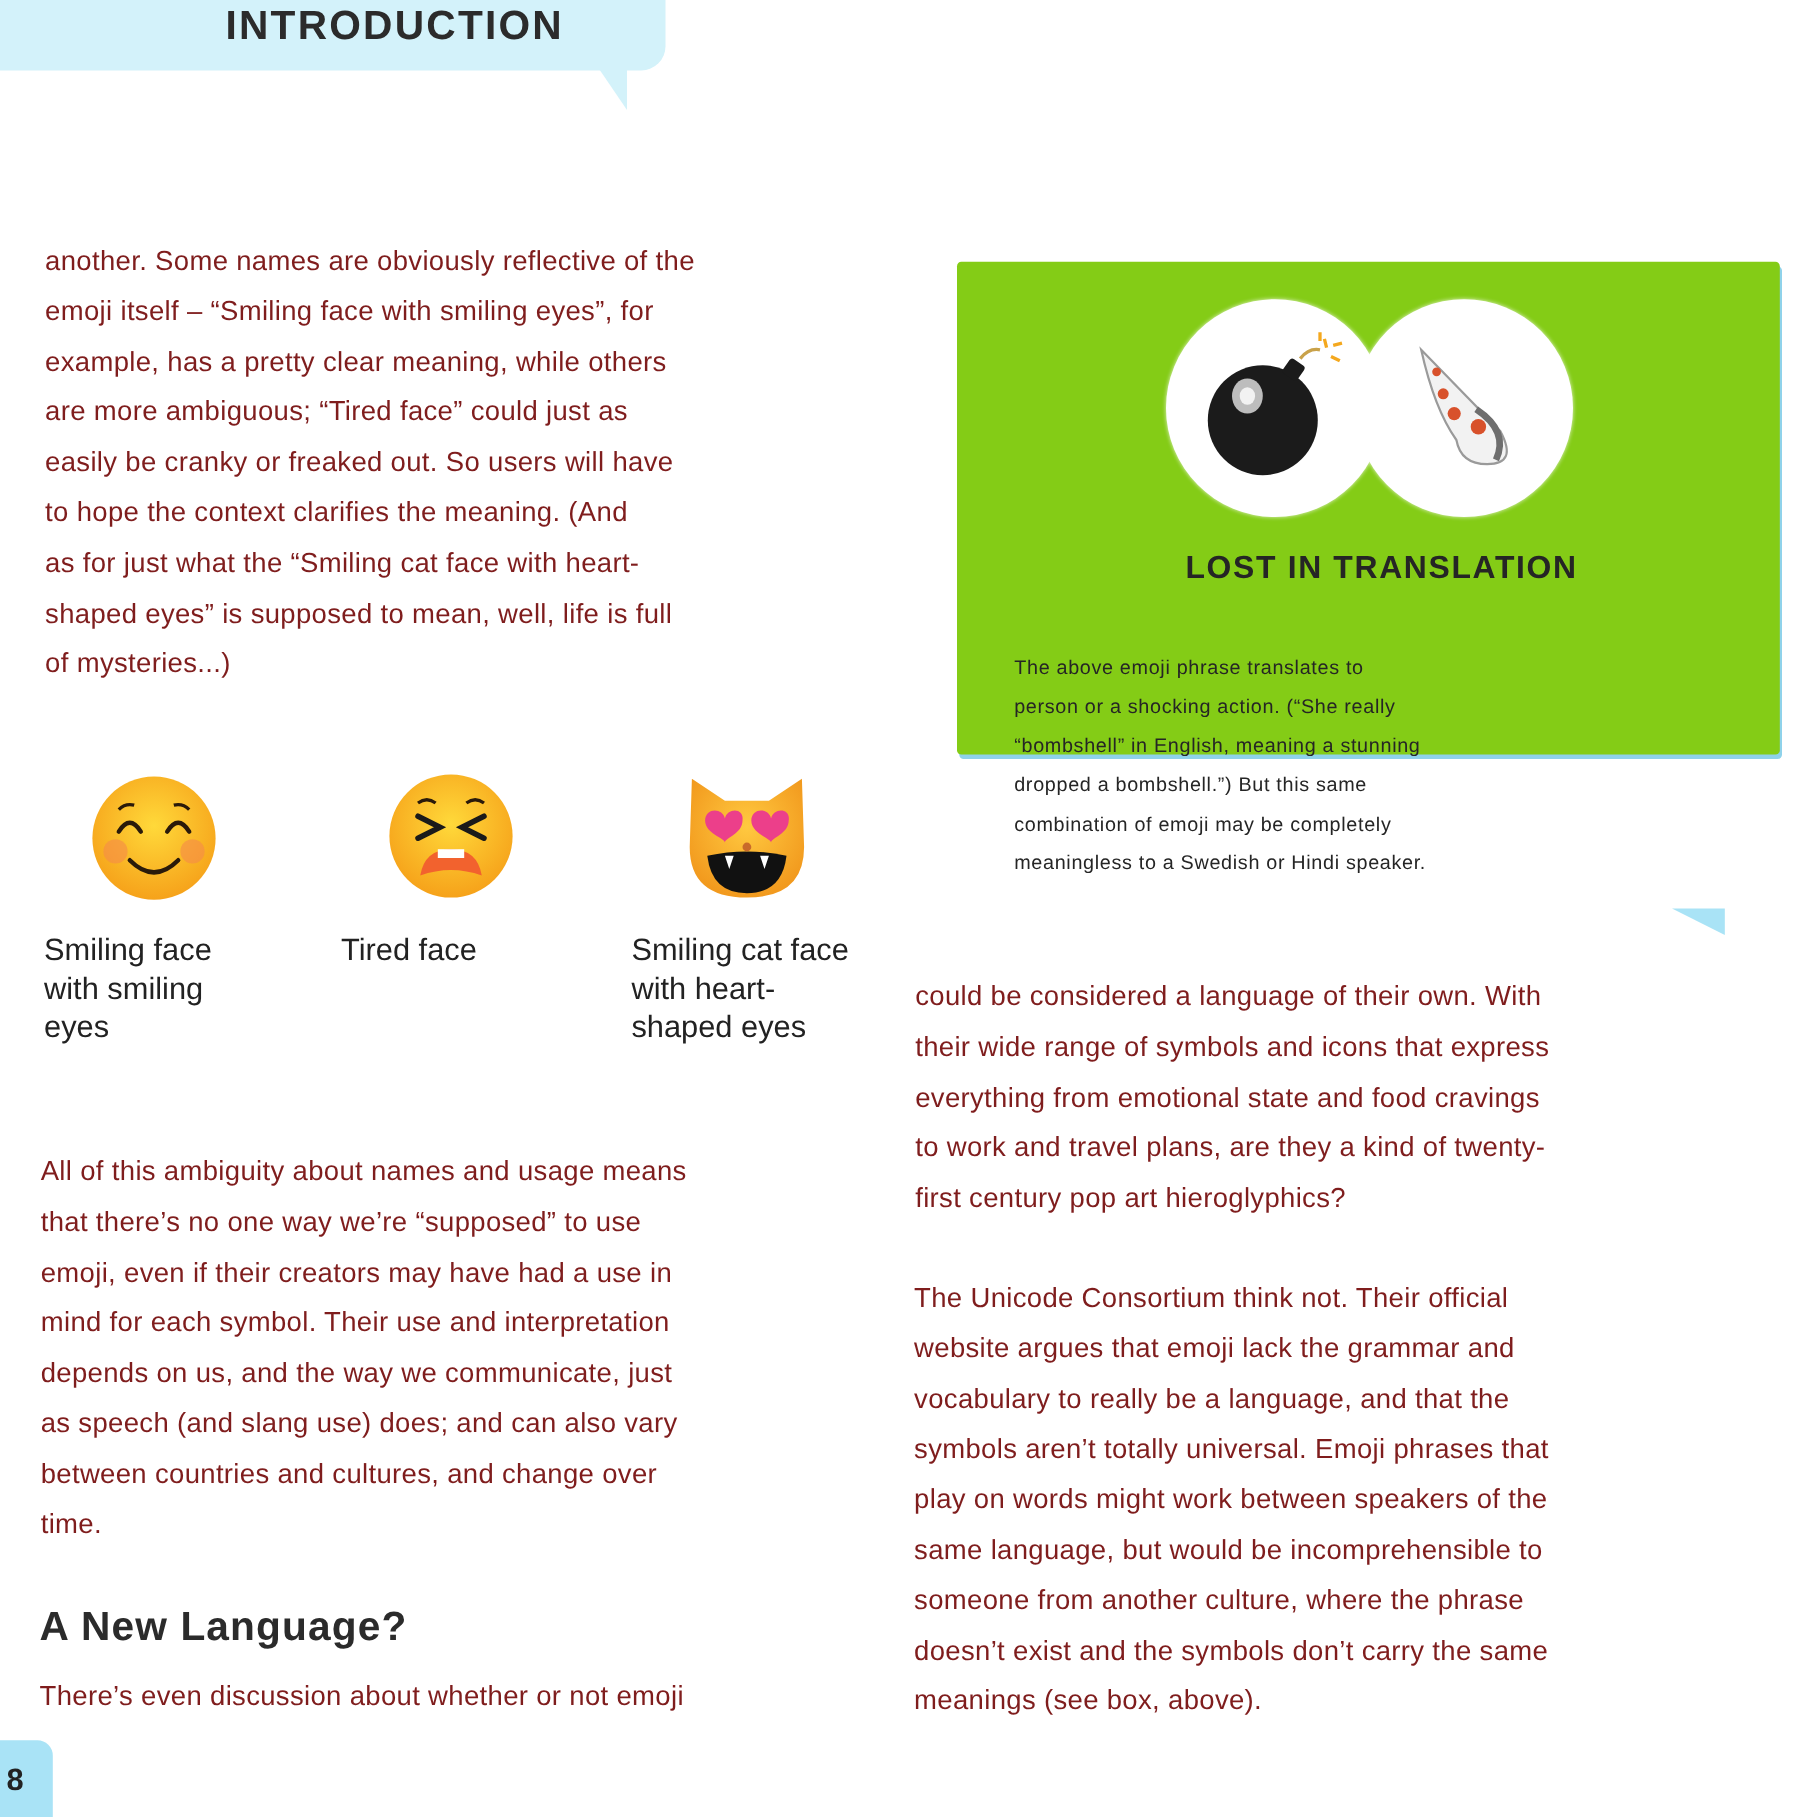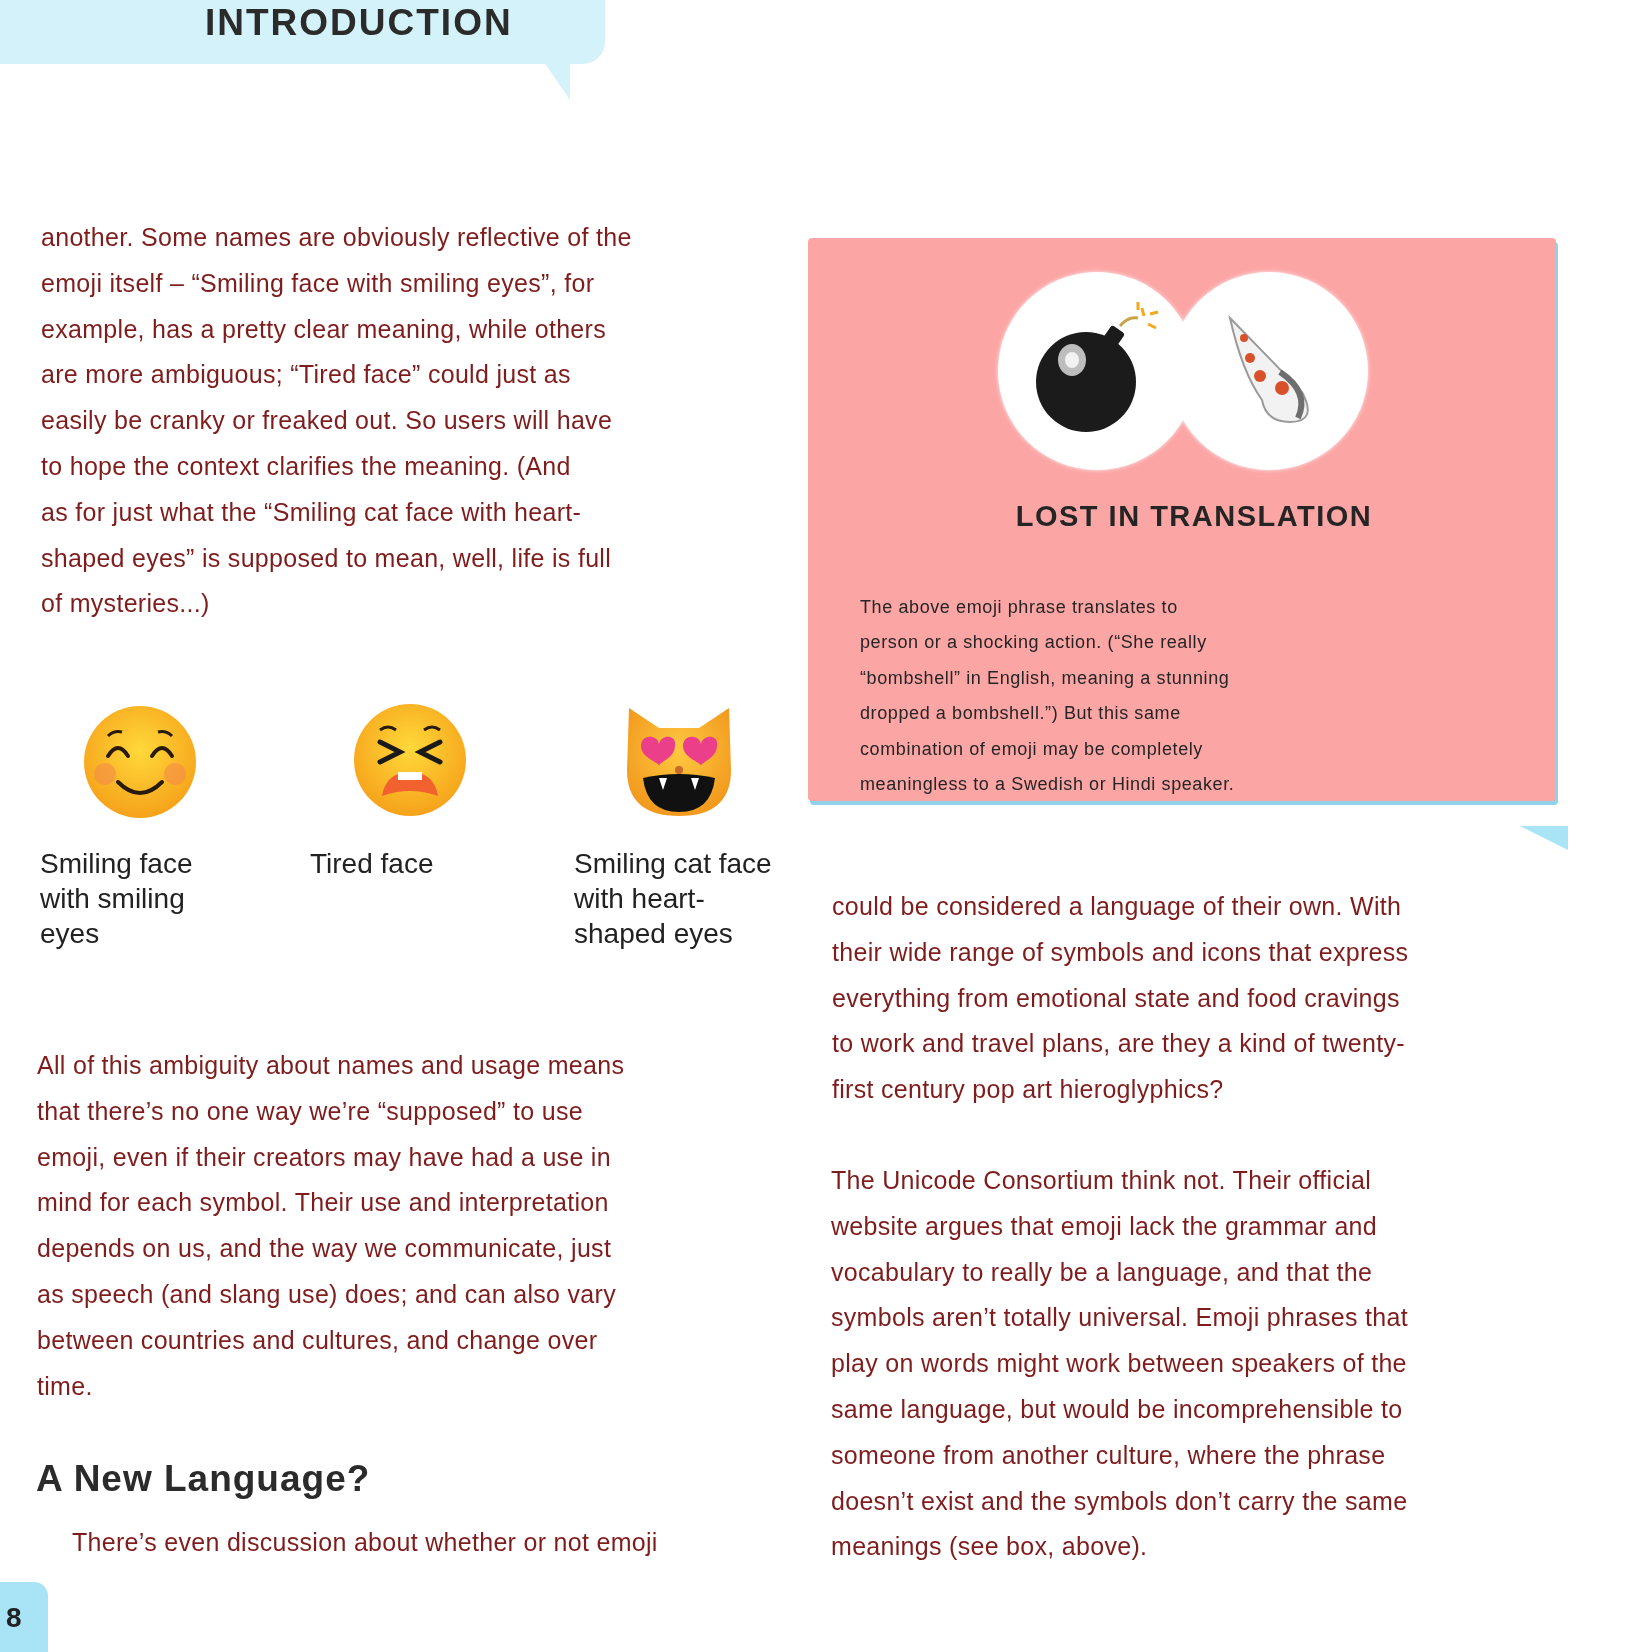"LOST IN TRANSLATION" .callout { background: #fca5a5 -> #84cc16; height: 563px -> 448px; left: 808px -> 870px }
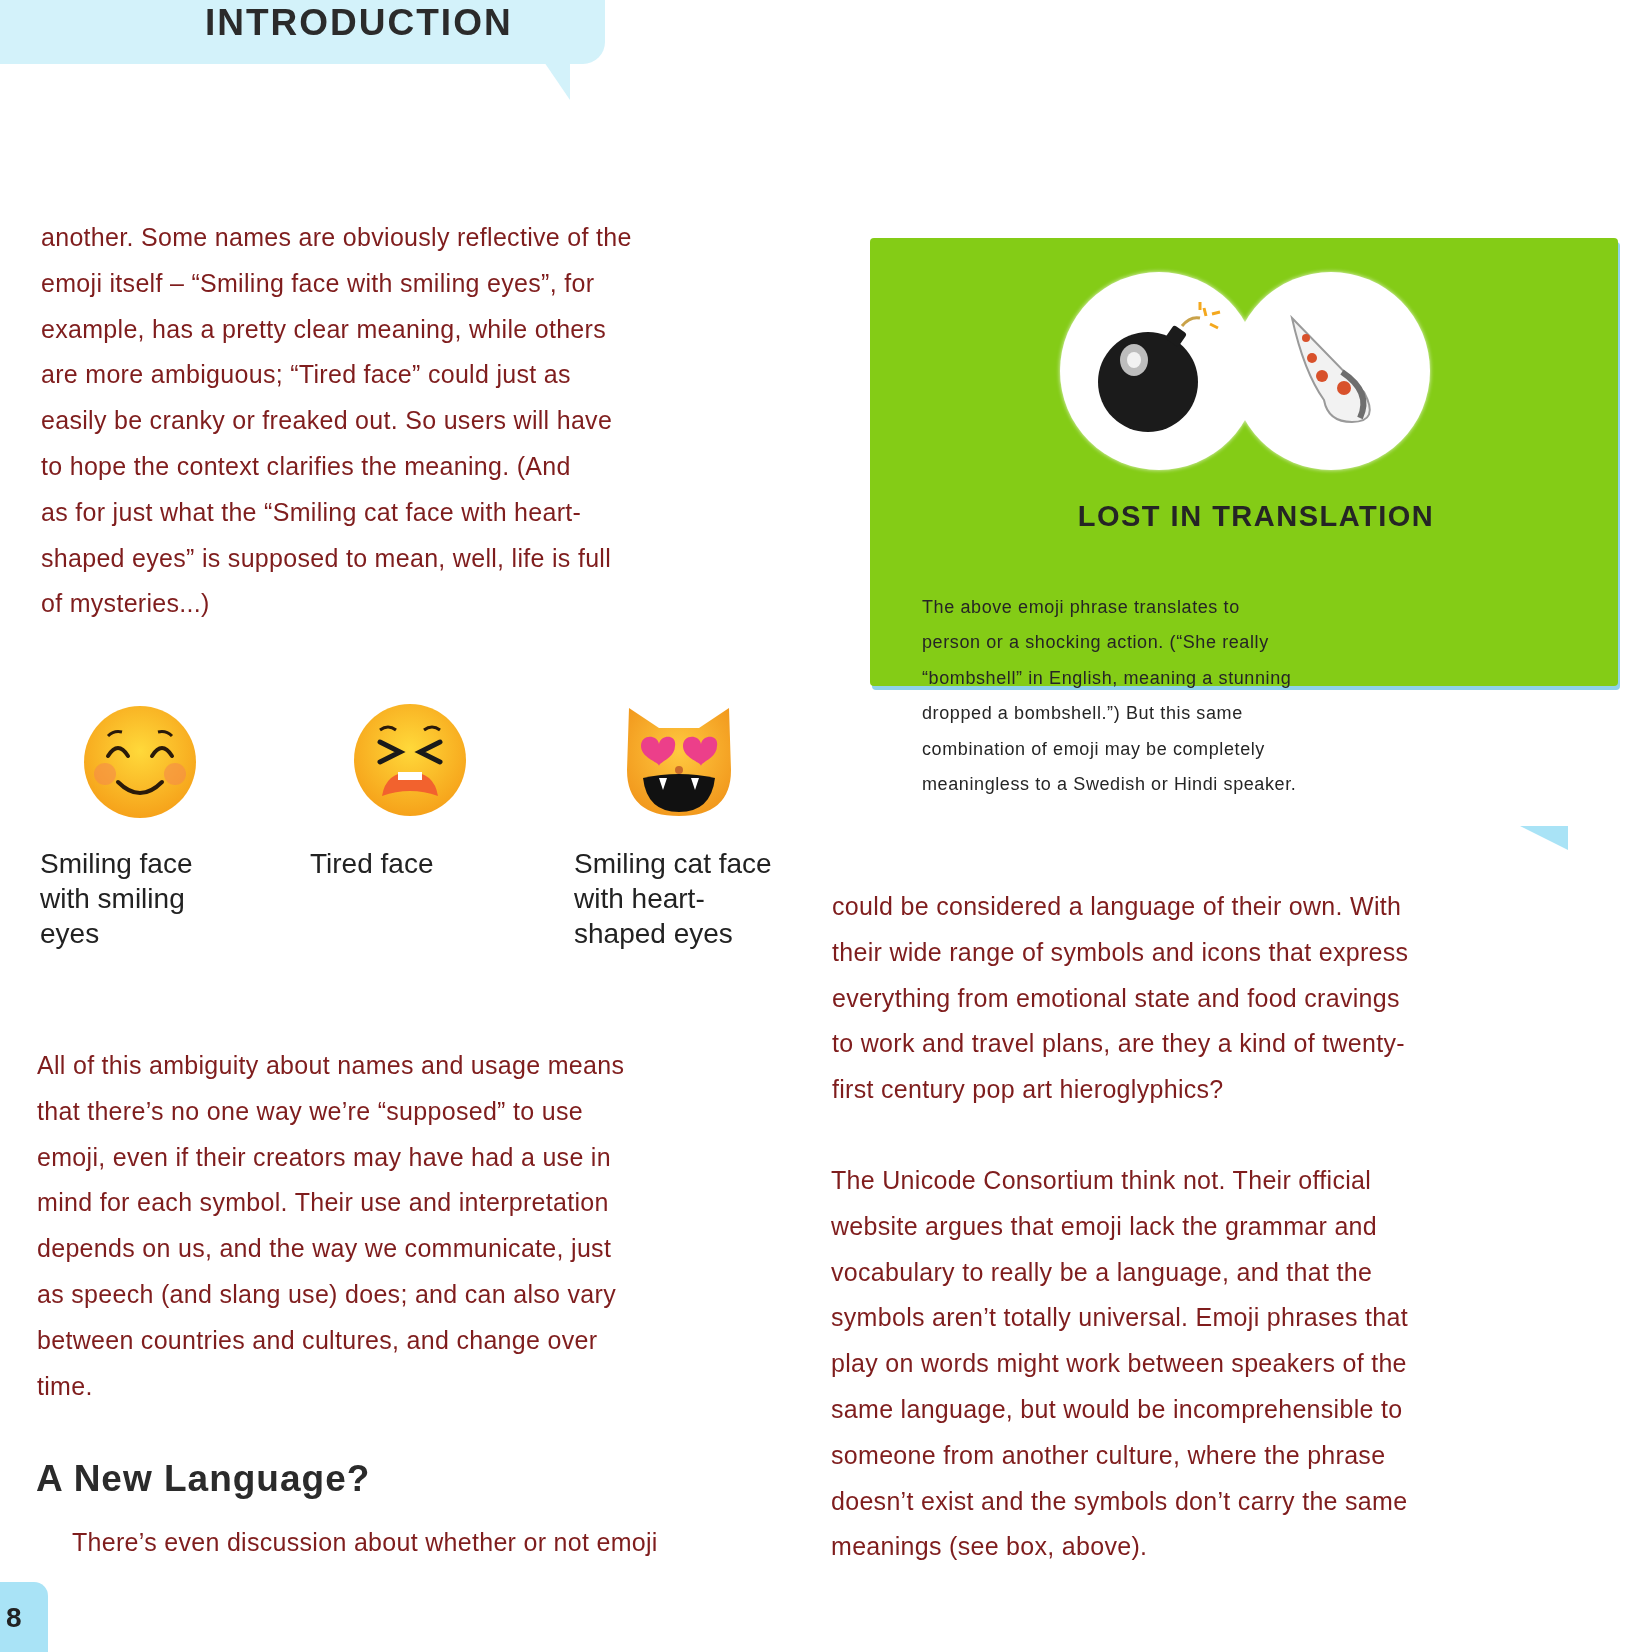"There’s even discussion about whether" p.body-text { margin-left: 36px -> none }
